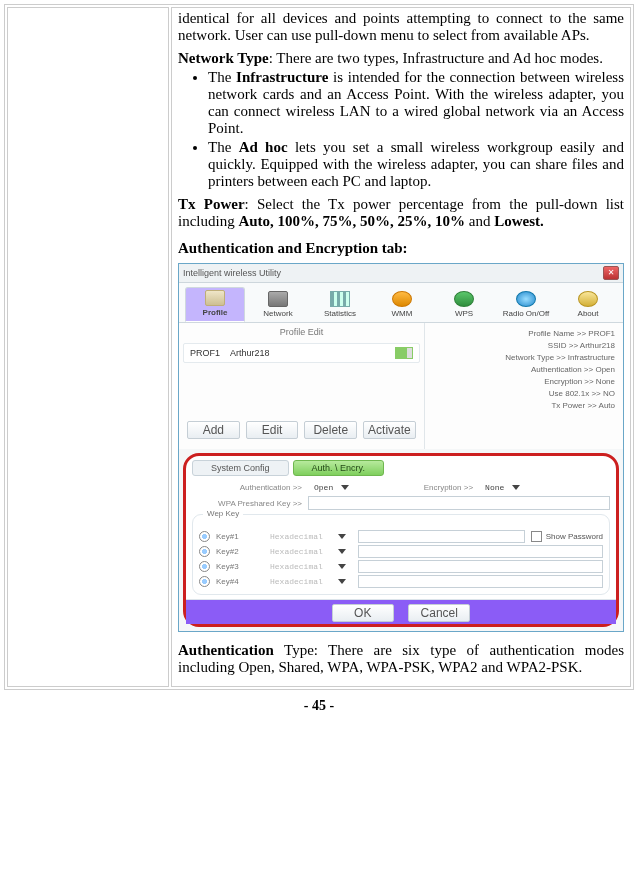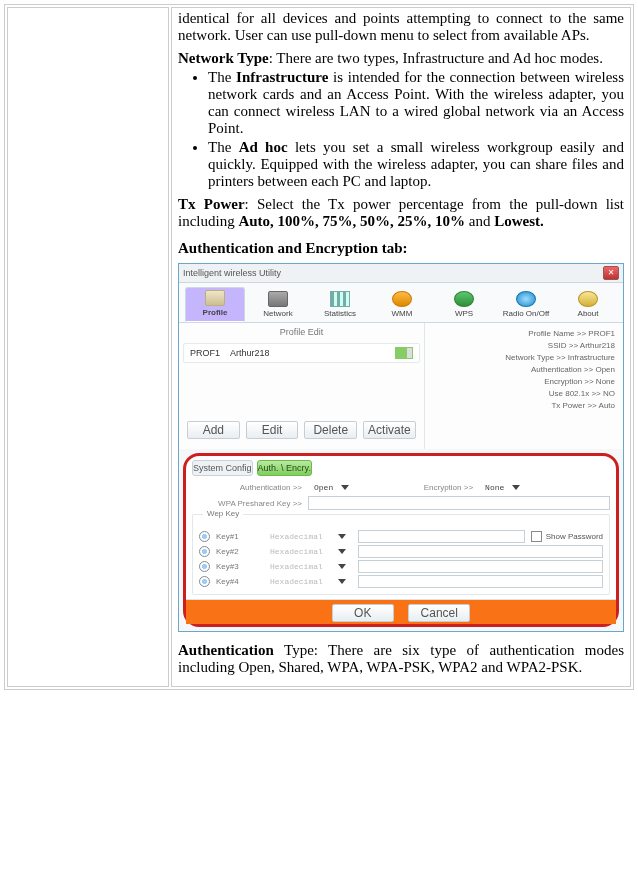"System Config" .auth-subtab { padding: 2px 0 -> 2px 18px }
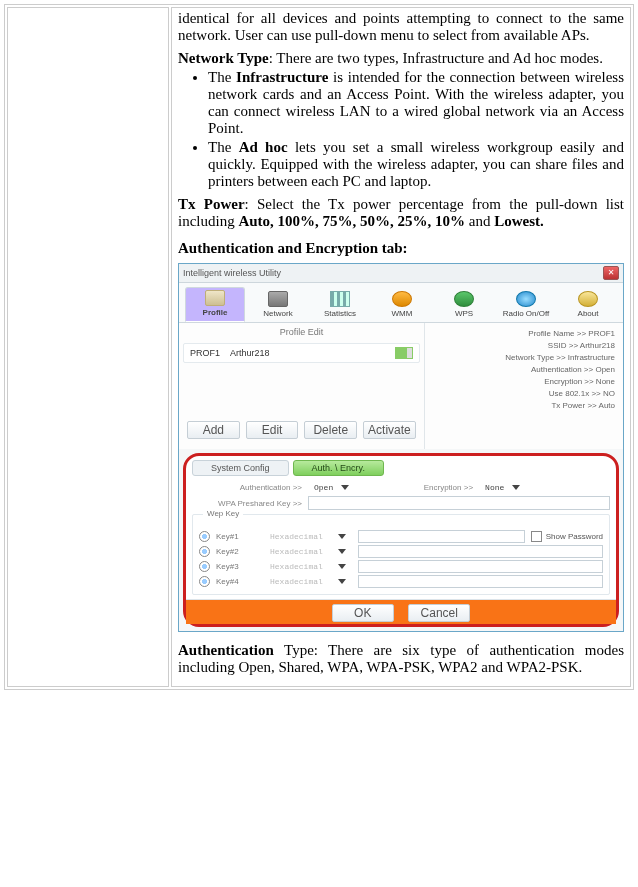"Wep Key" .wep-group { border-radius: 2px -> 9px }
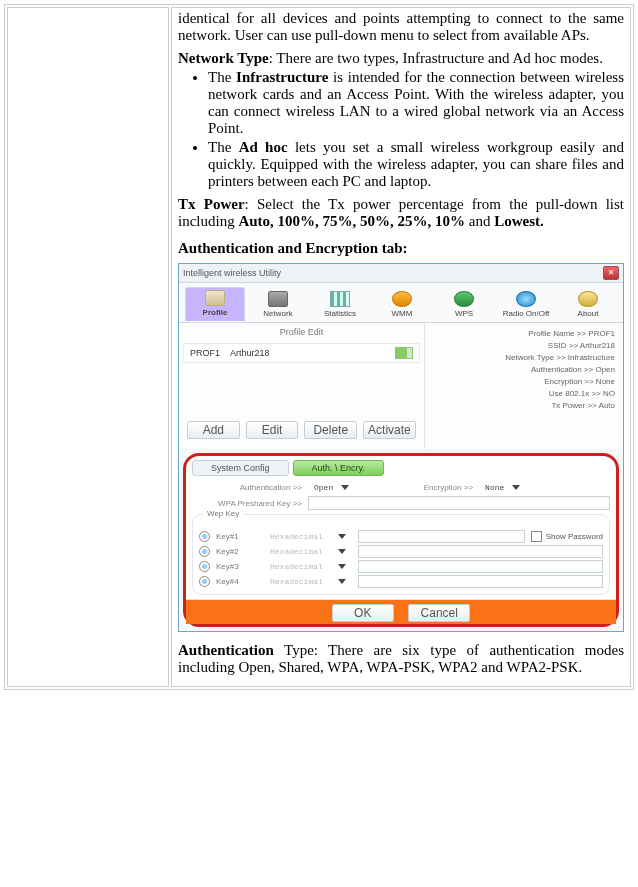"OK Cancel" .auth-okbar { background: #f97316 -> #8b5cf6 }
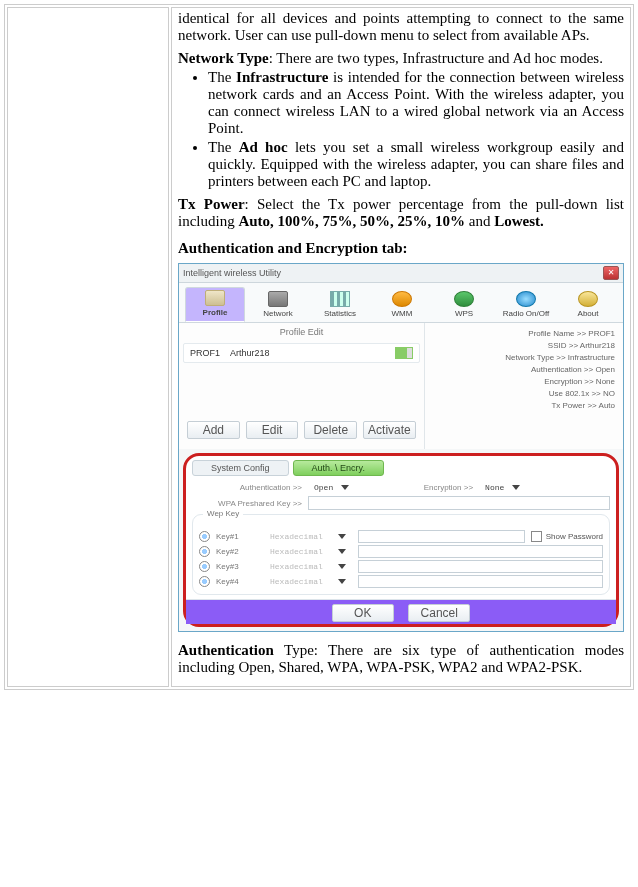"- 45 -" div.page-num { html: none -> <div>- 45 -</div> }
